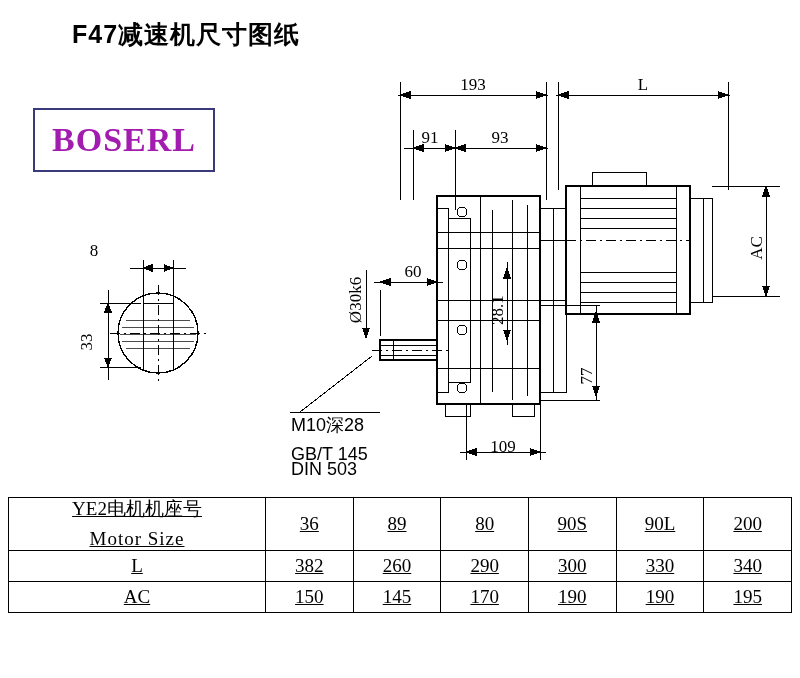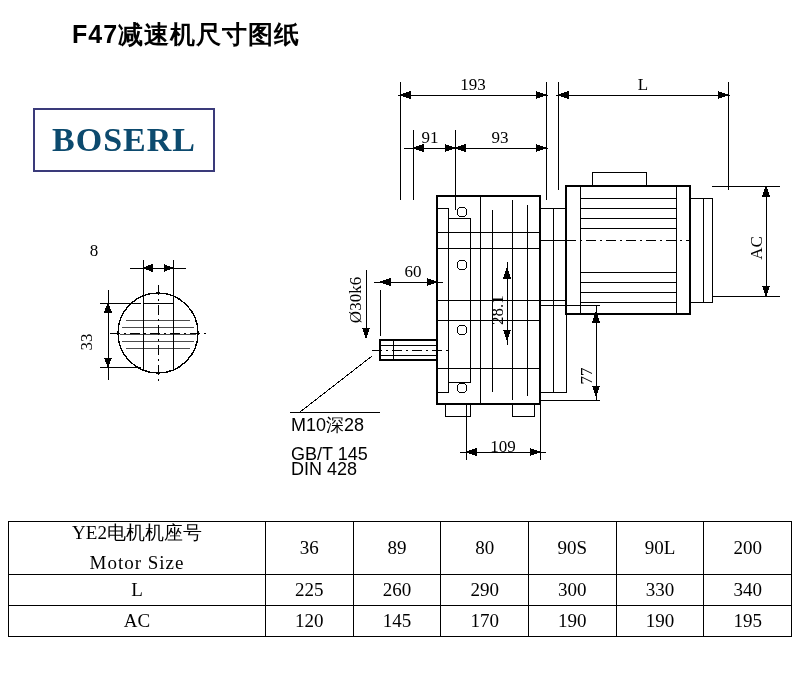"BOSERL" .logo-text { color: #0c4a6e -> #a21caf }
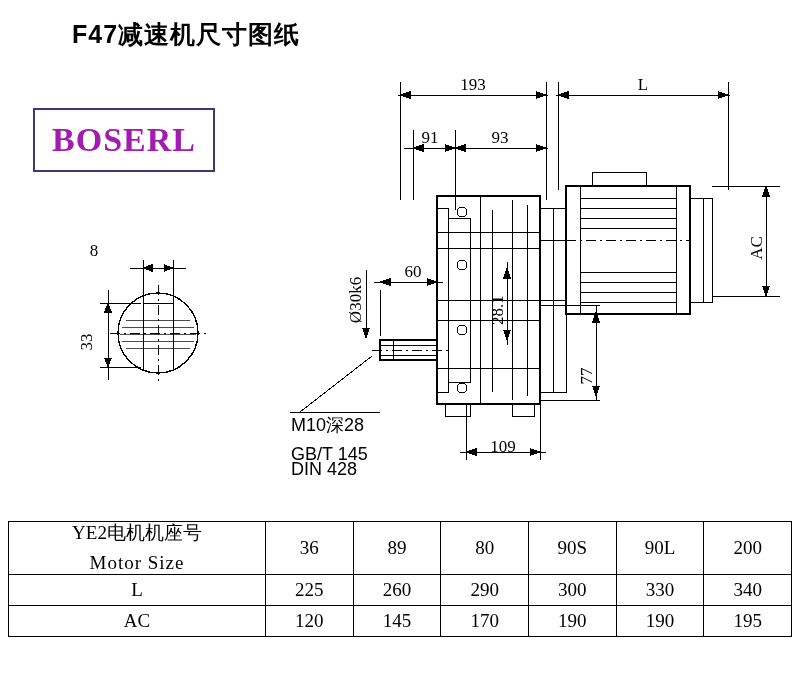"DIN 428" div.notes { text: 428 -> 503 }
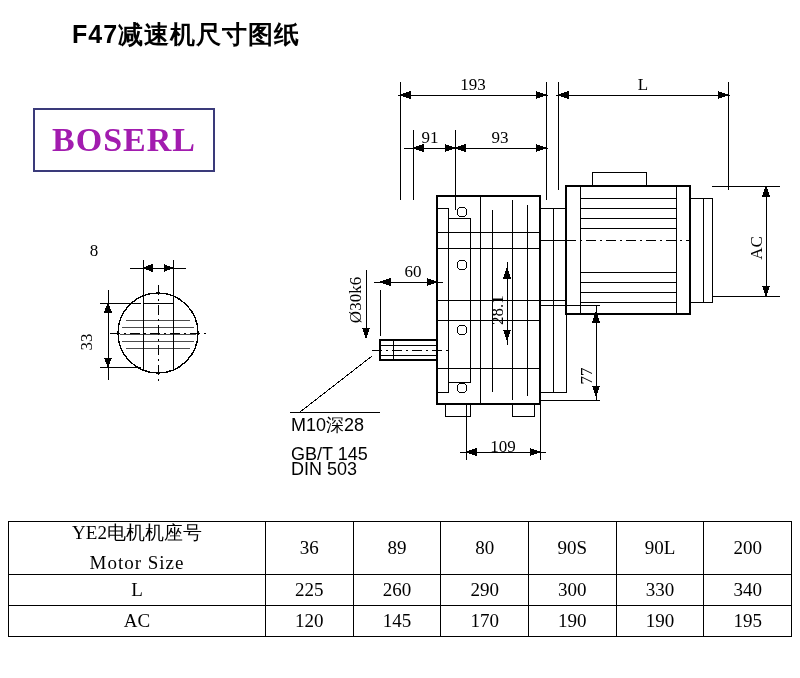"YE2电机机座号" .tbl { text-decoration: none -> underline; top: 521px -> 497px }
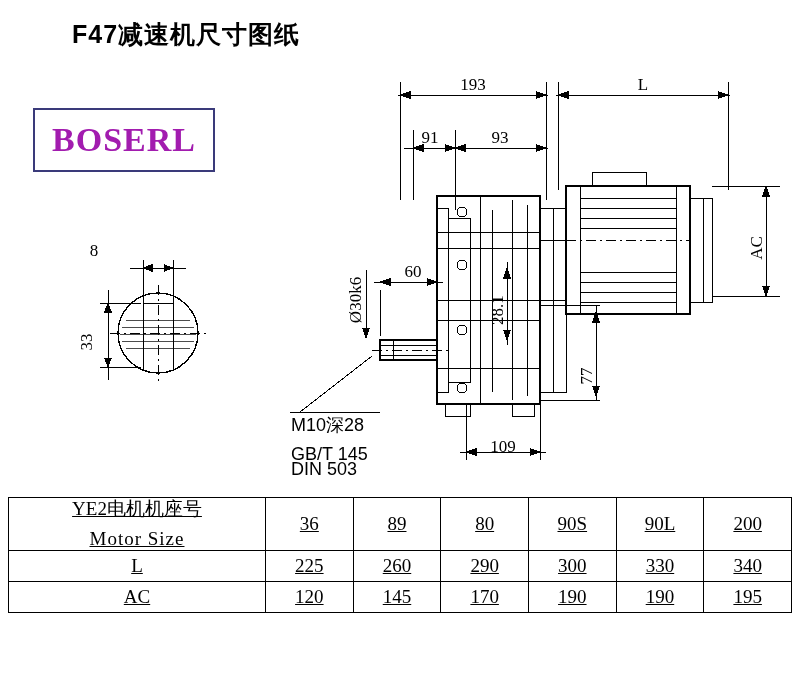"225" td { text: 225 -> 382 }
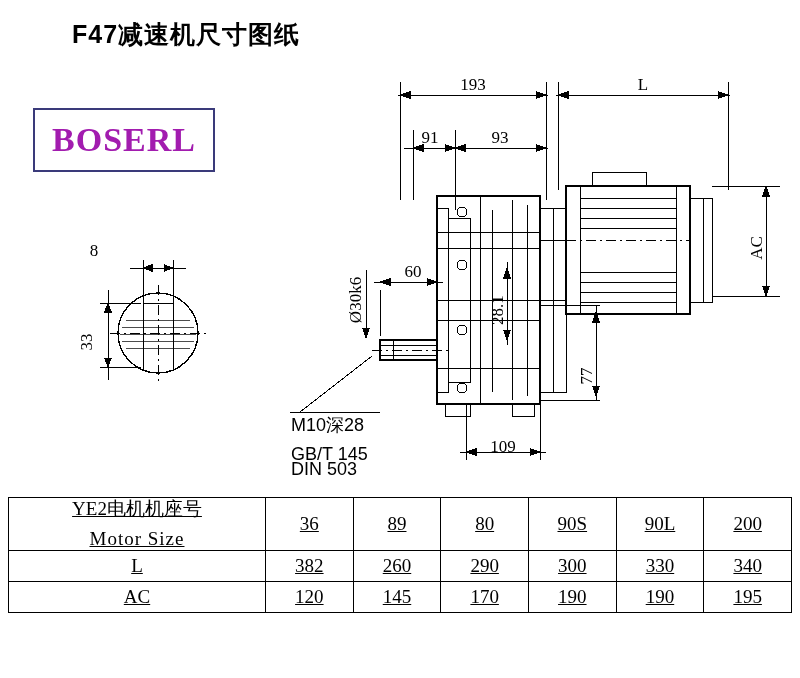"120" td { text: 120 -> 150 }
